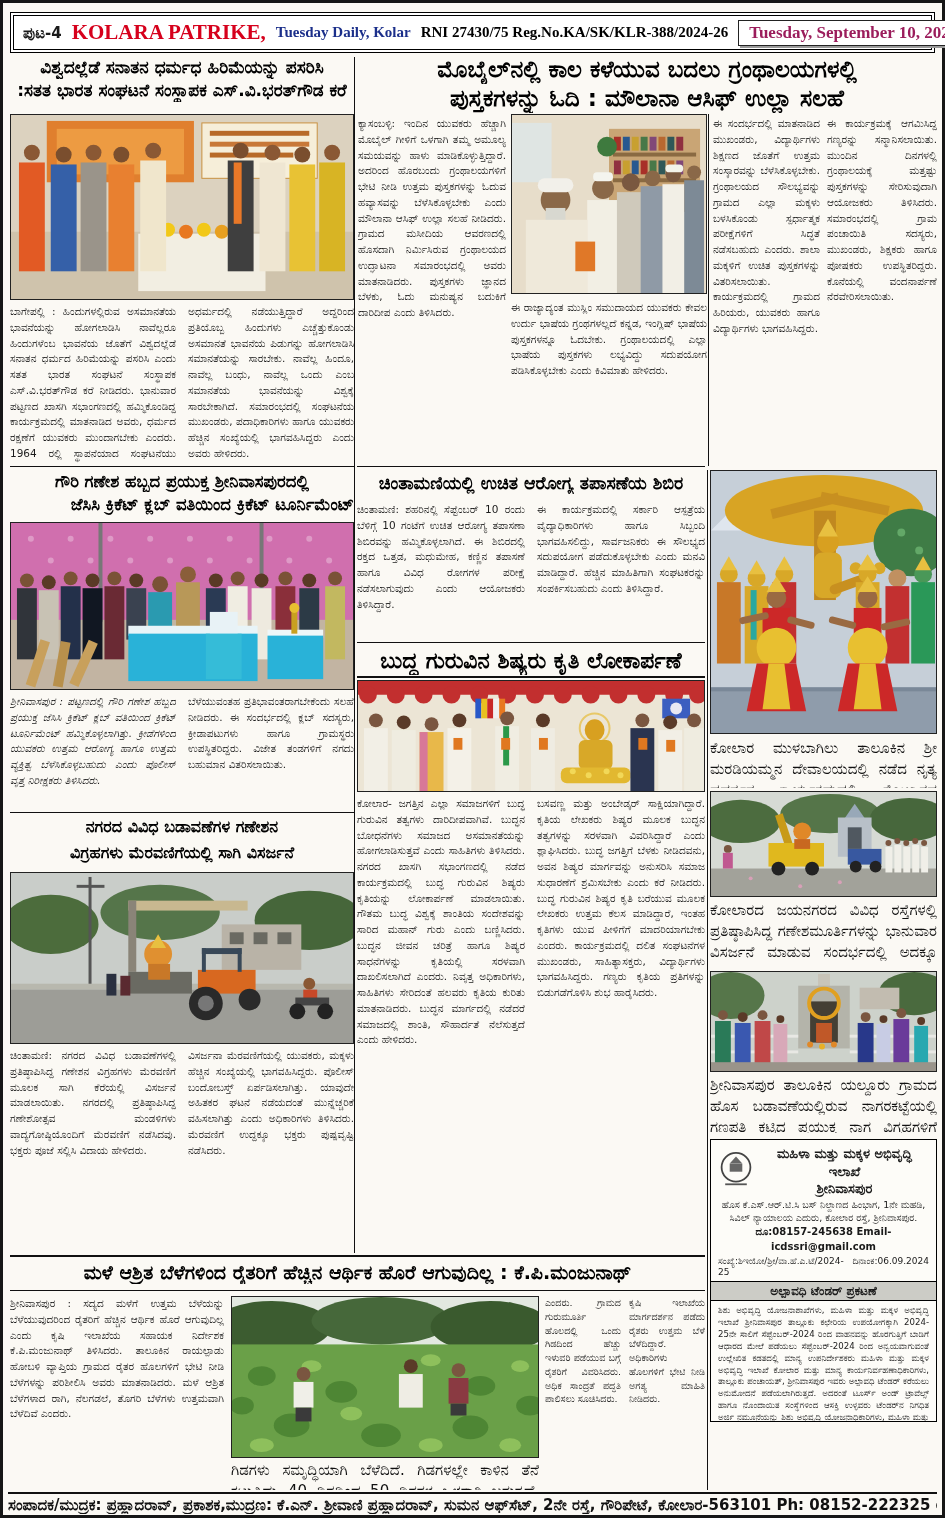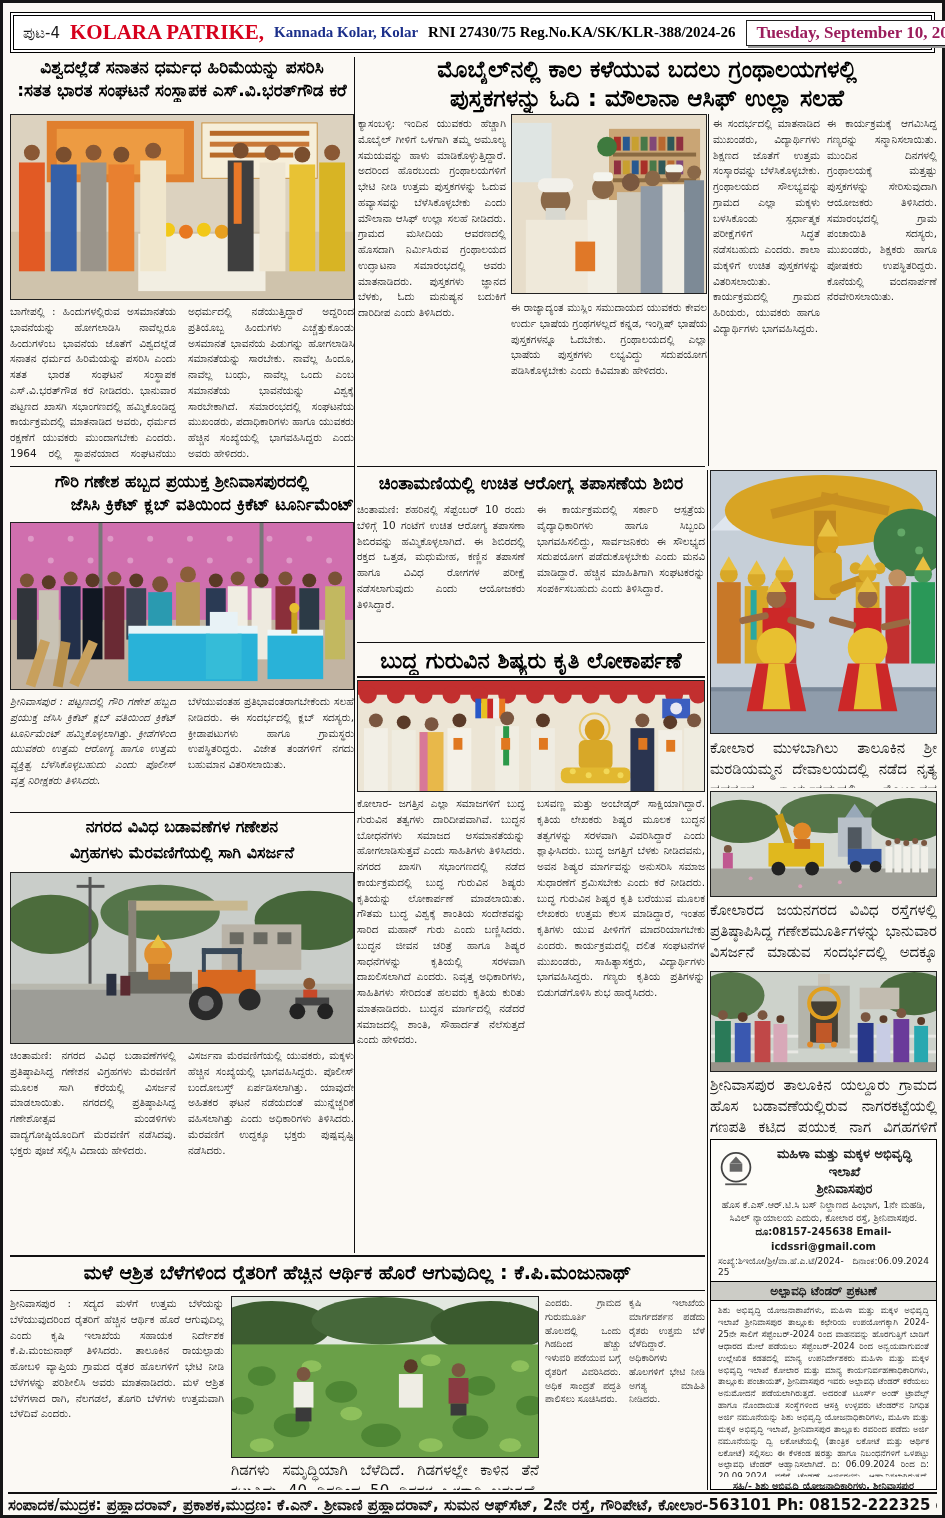"ಪುಟ-4" .pgnum { font-weight: normal -> bold }
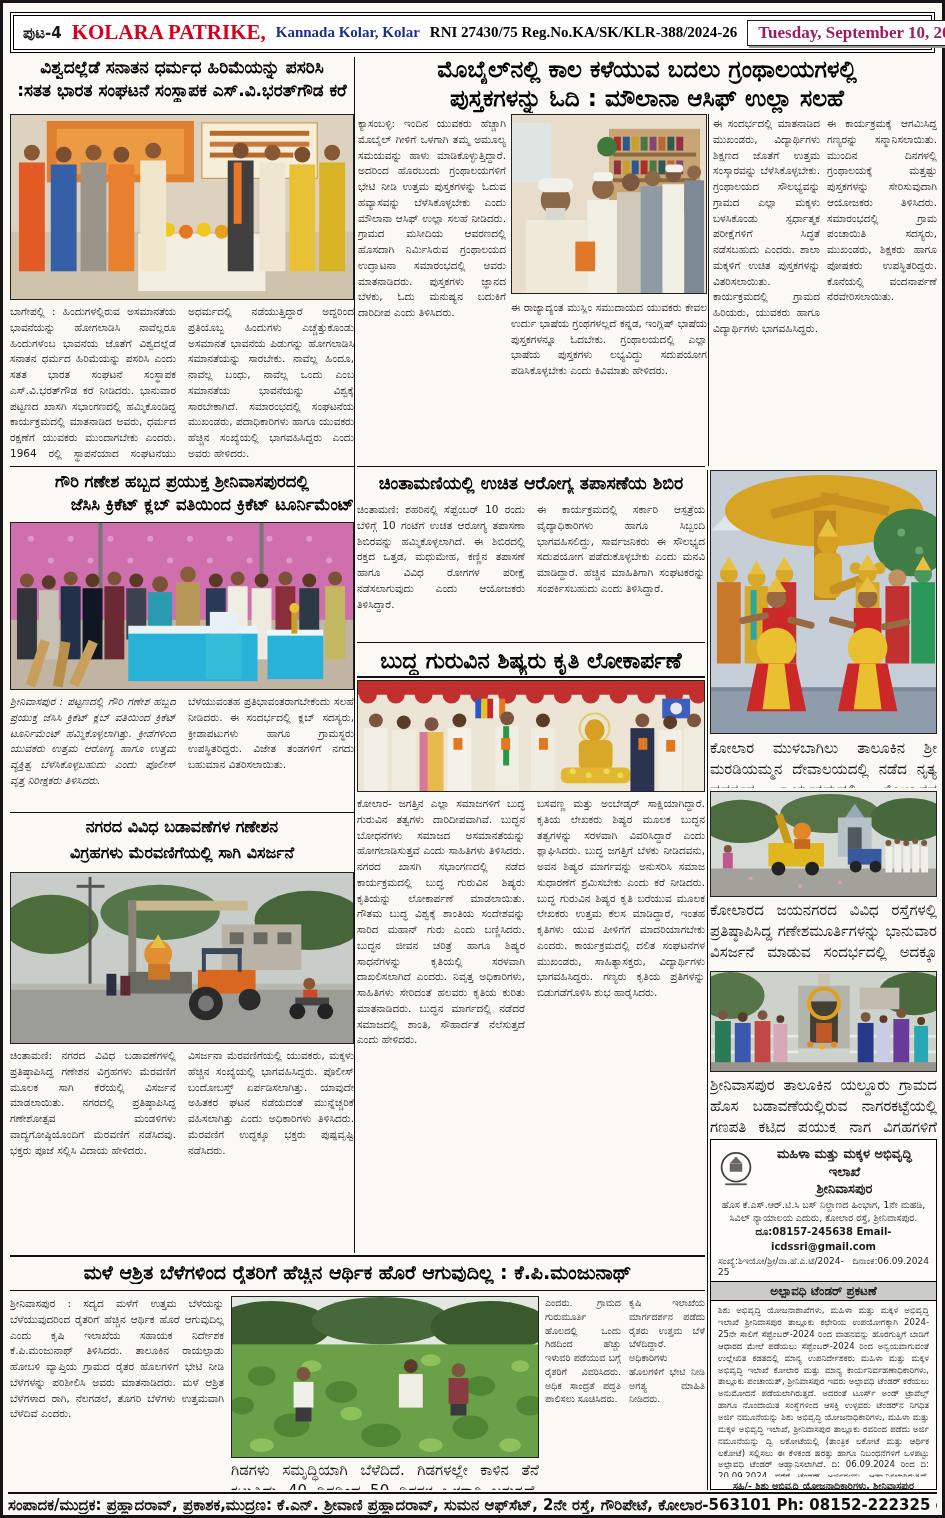"Kannada Kolar, Kolar" span.brand-sub { text: Kannada Kolar -> Tuesday Daily }
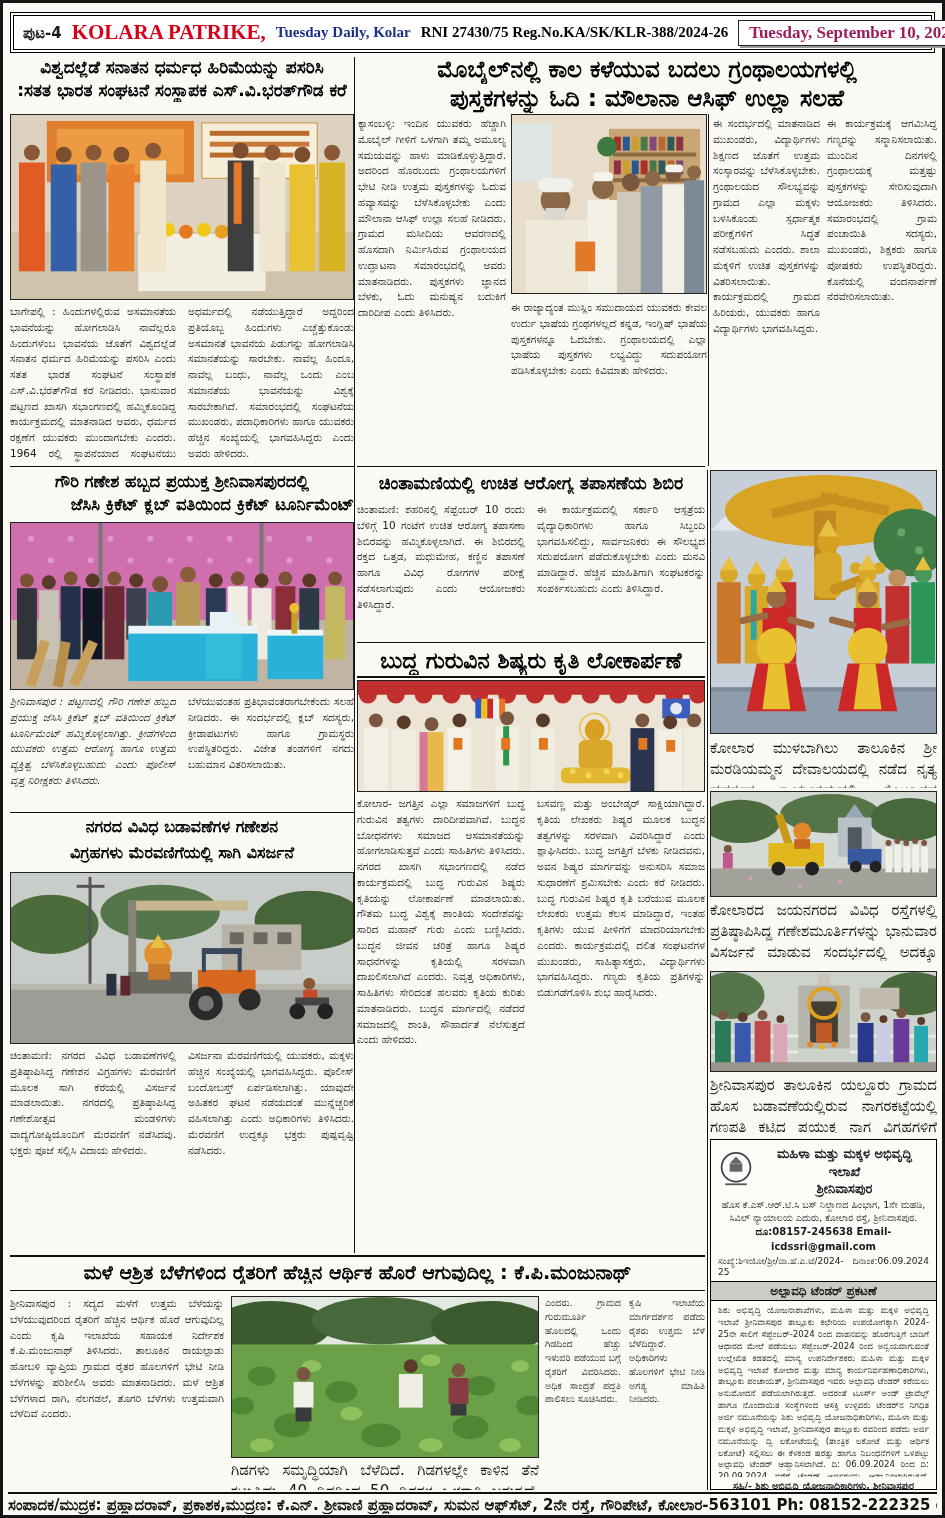"ಮಹಿಳಾ ಮತ್ತು ಮಕ್ಕಳ ಅಭಿವೃದ್ಧಿ ಇಲಾಖೆ" div.abs { height: 351px -> 283px }
